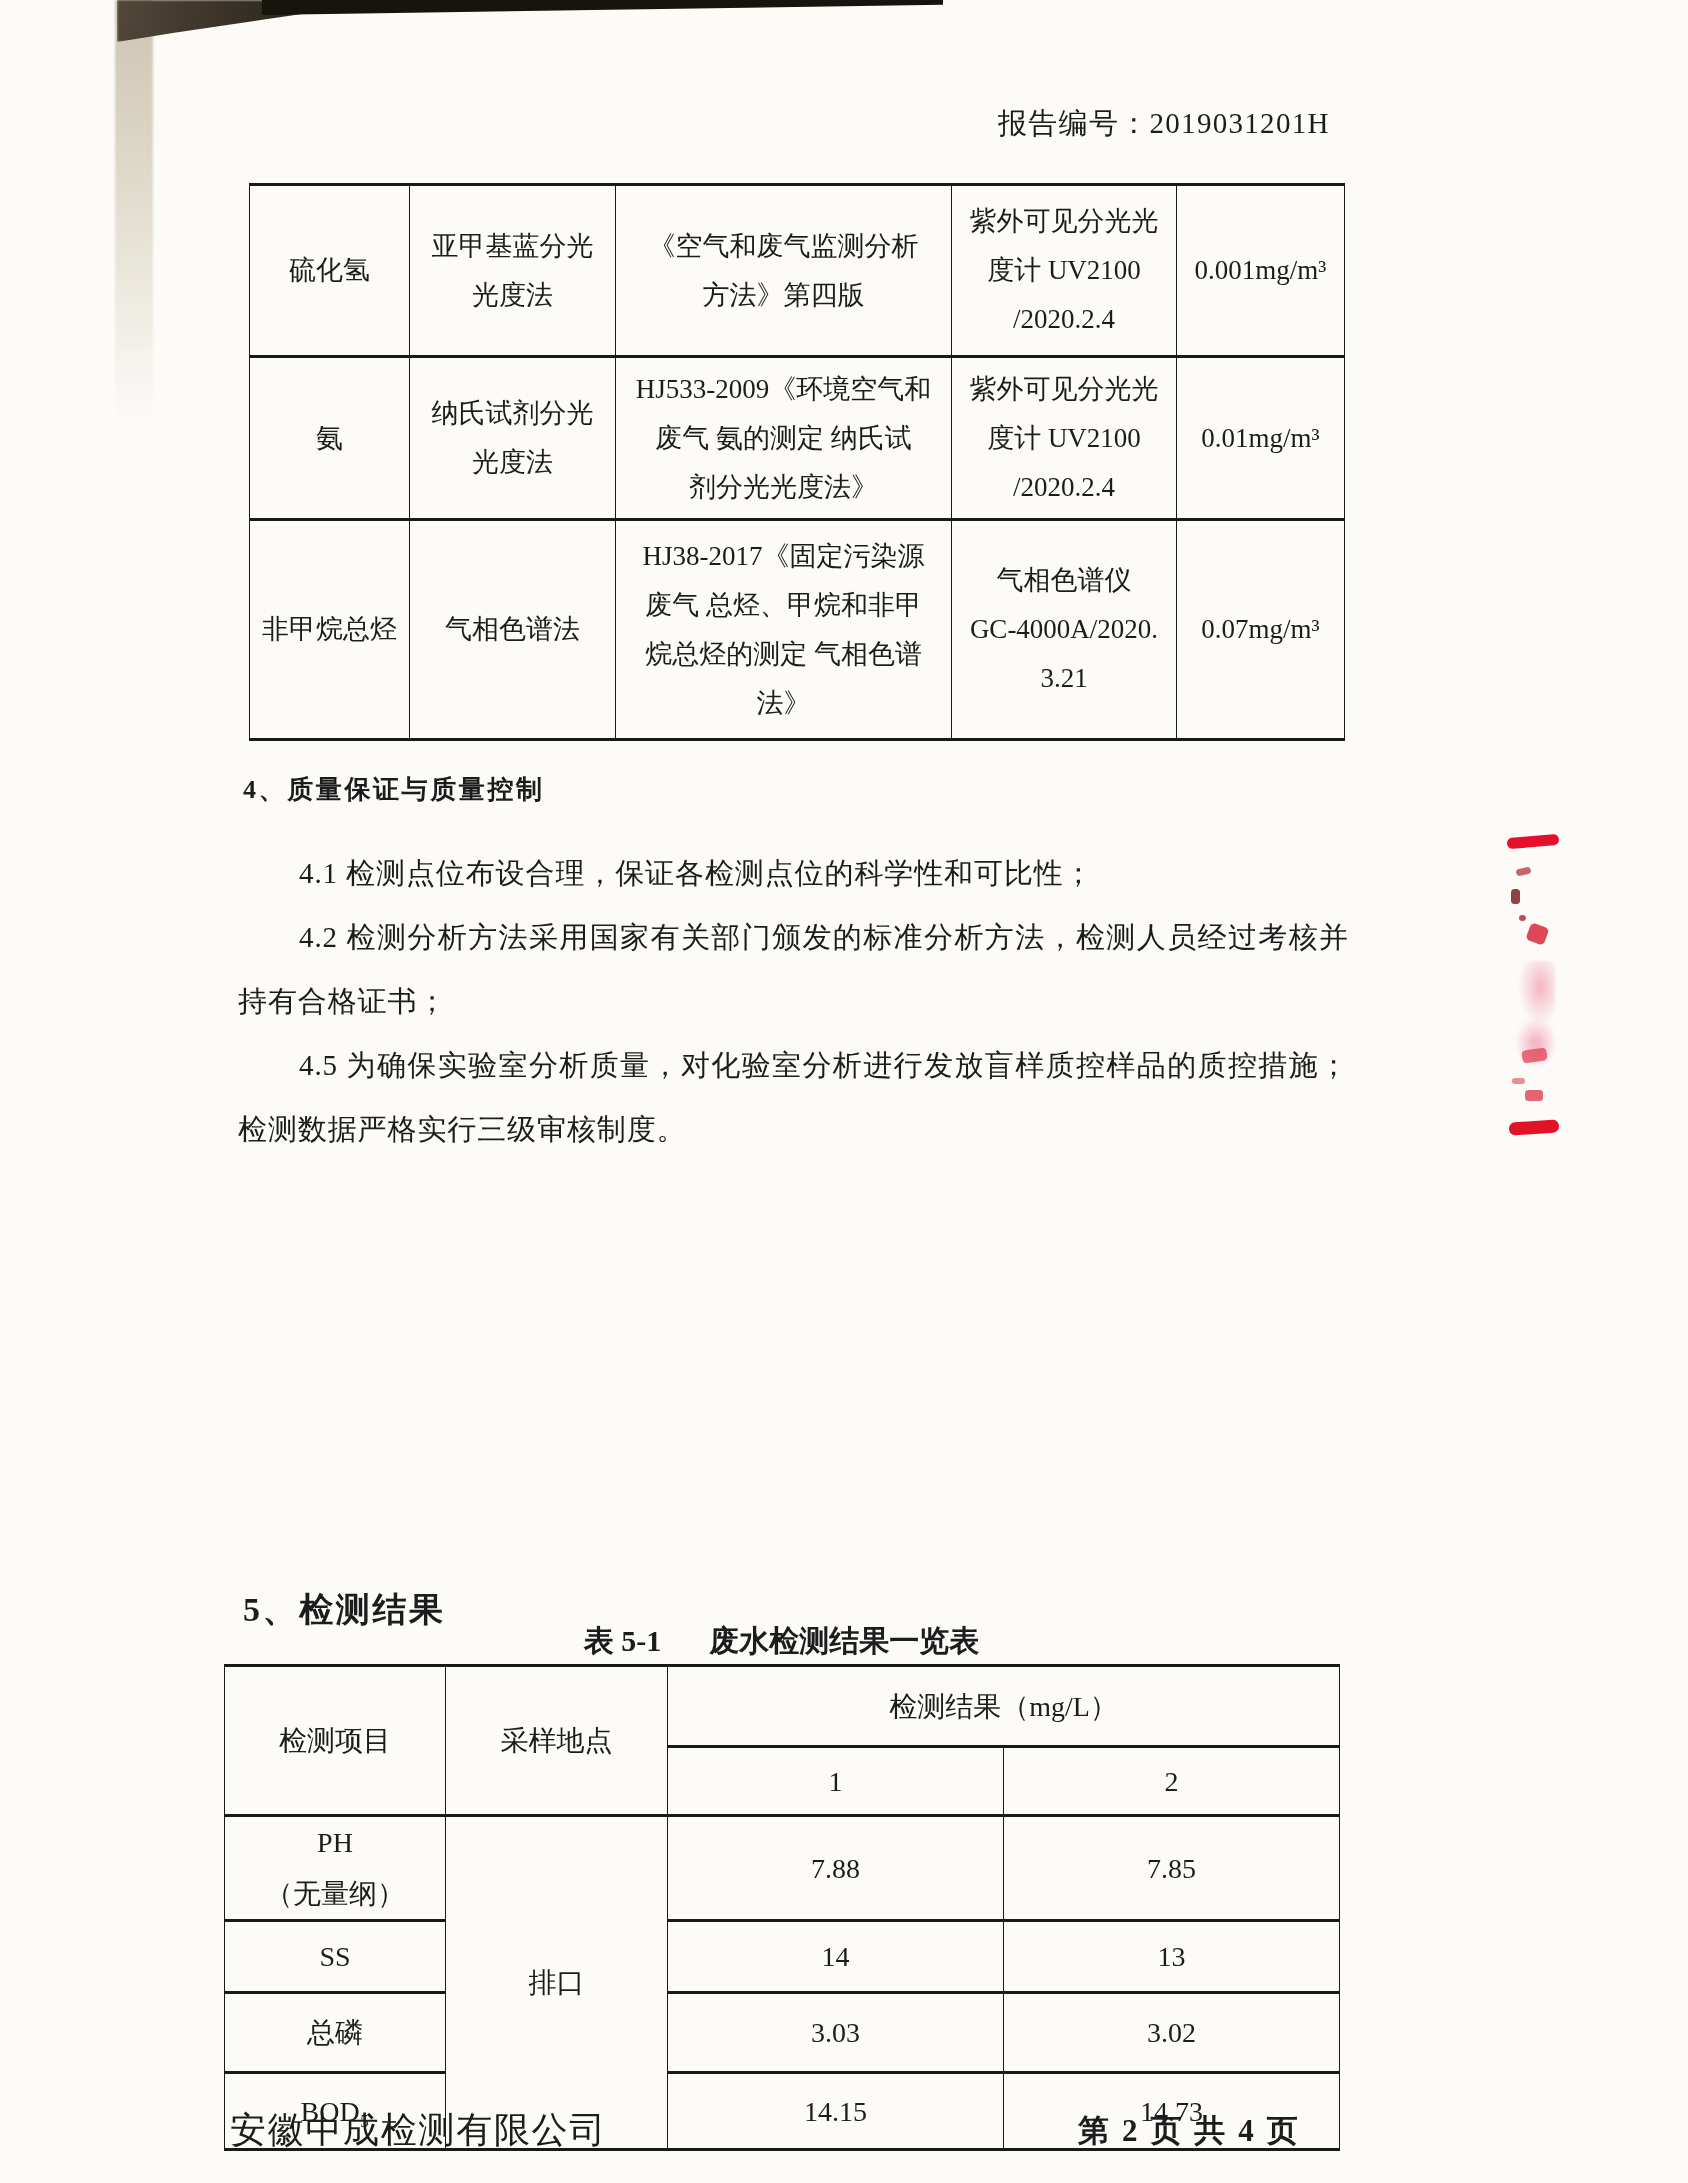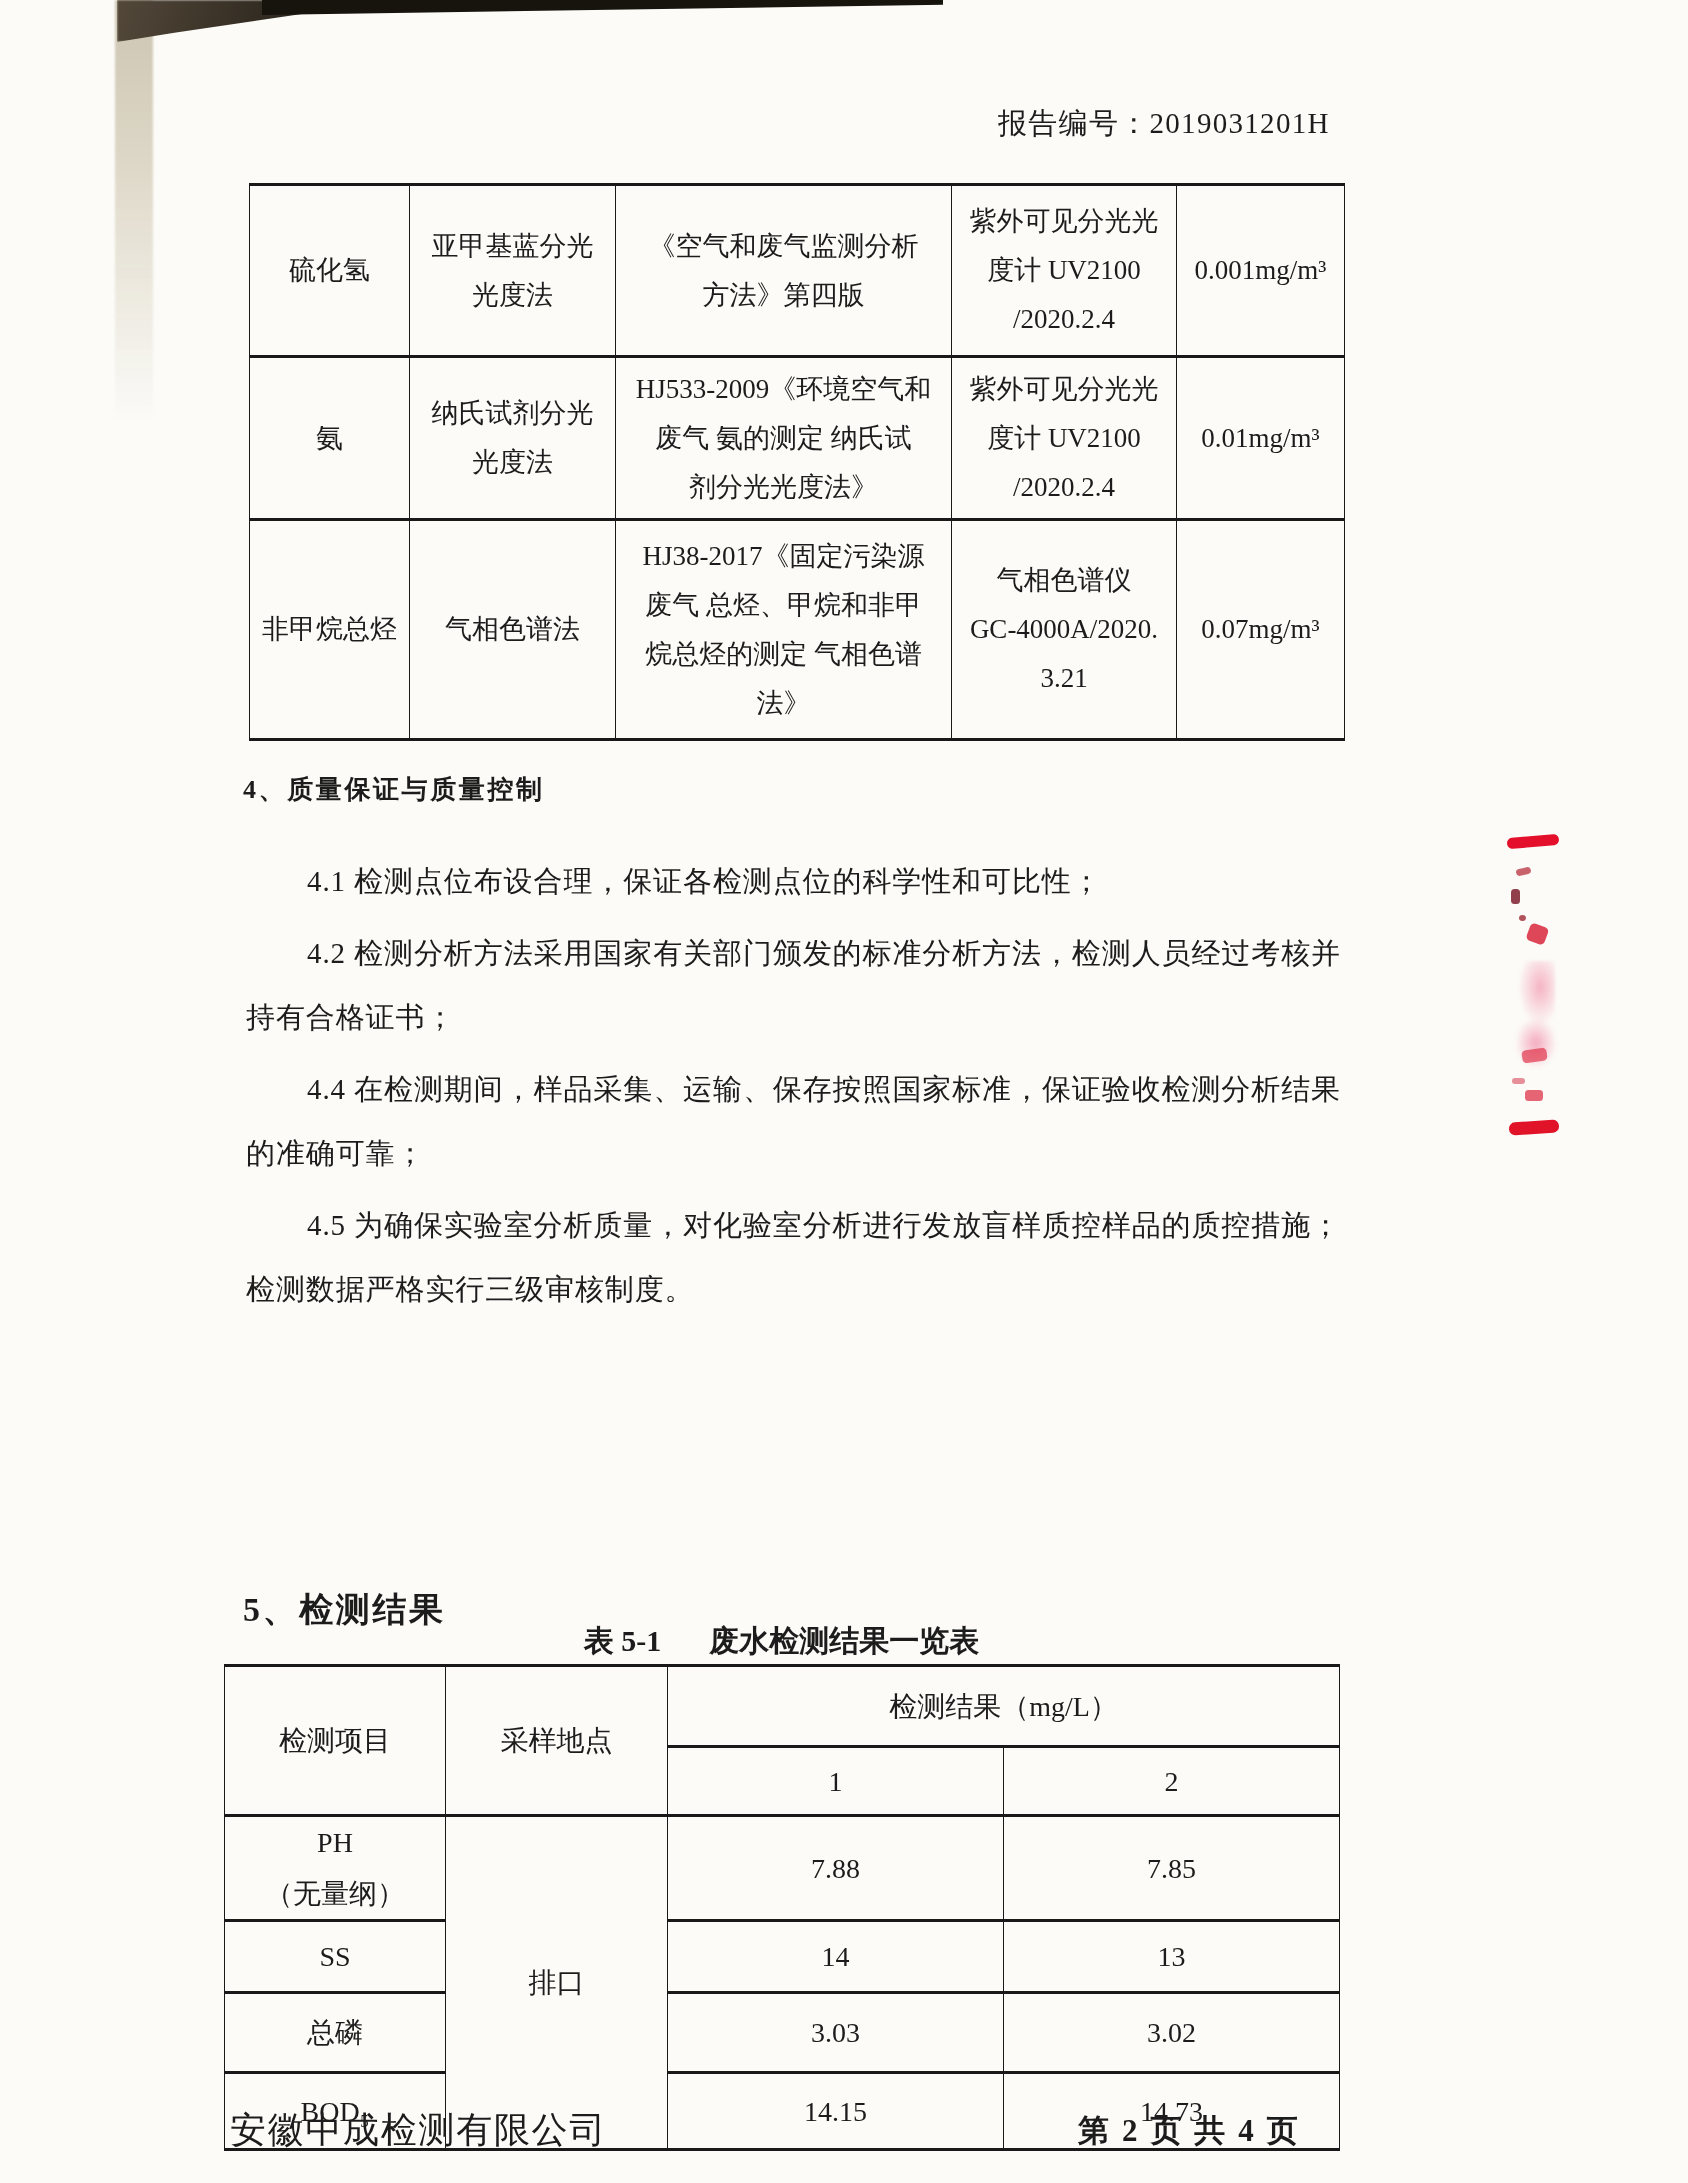"4.1 检测点位布设合理，保证各检测点位的科学性和可比性；" .paras p { margin: 8px -> 0 }
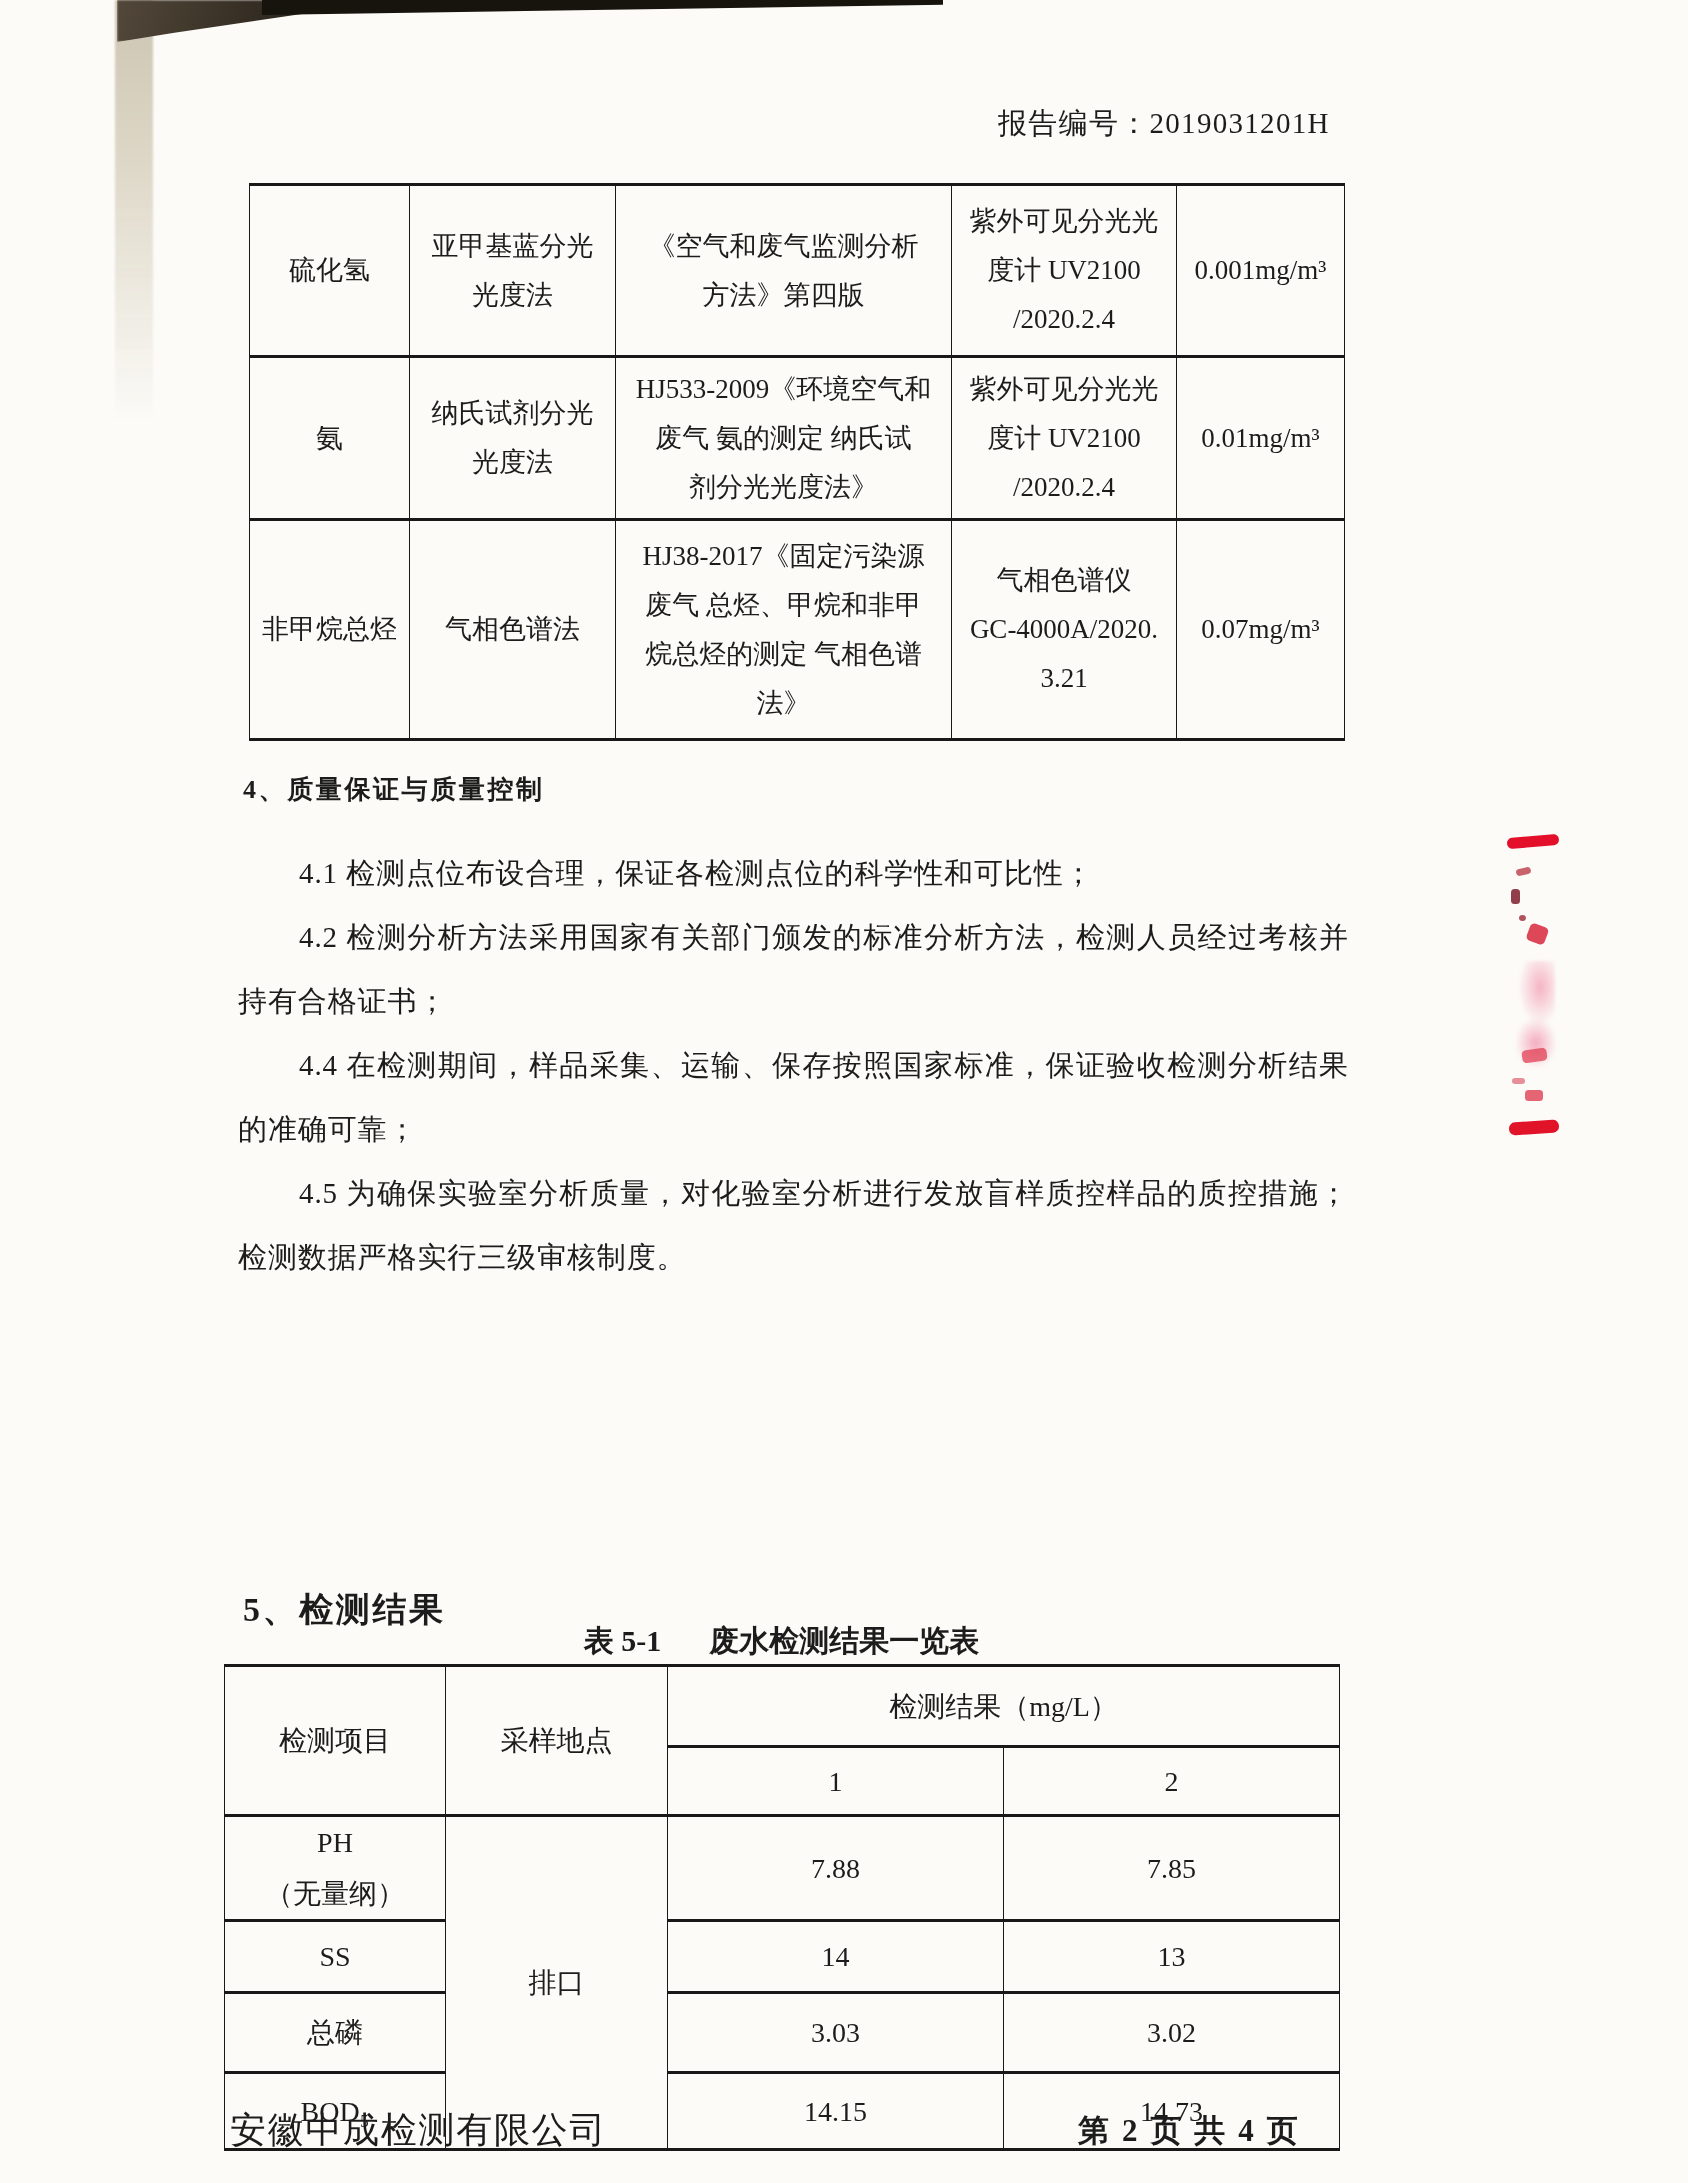"4.4" p { html: <p>4.4 在检测期间，样品采集、运输、保存按照国家标准，保证验收检测分析结果的准确可靠；</p> -> none }
